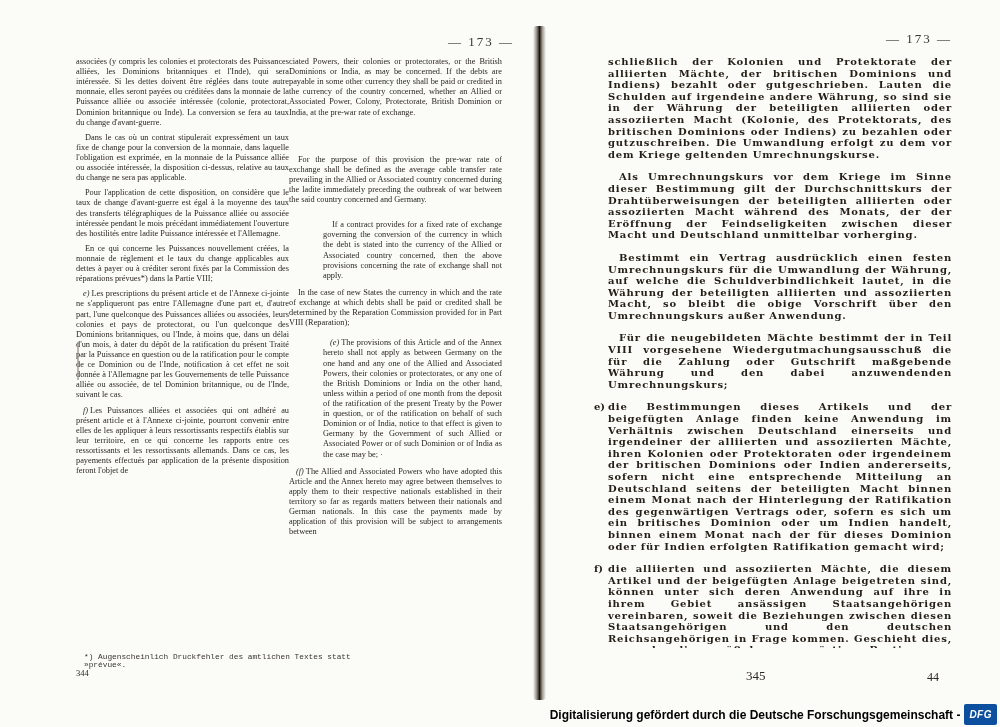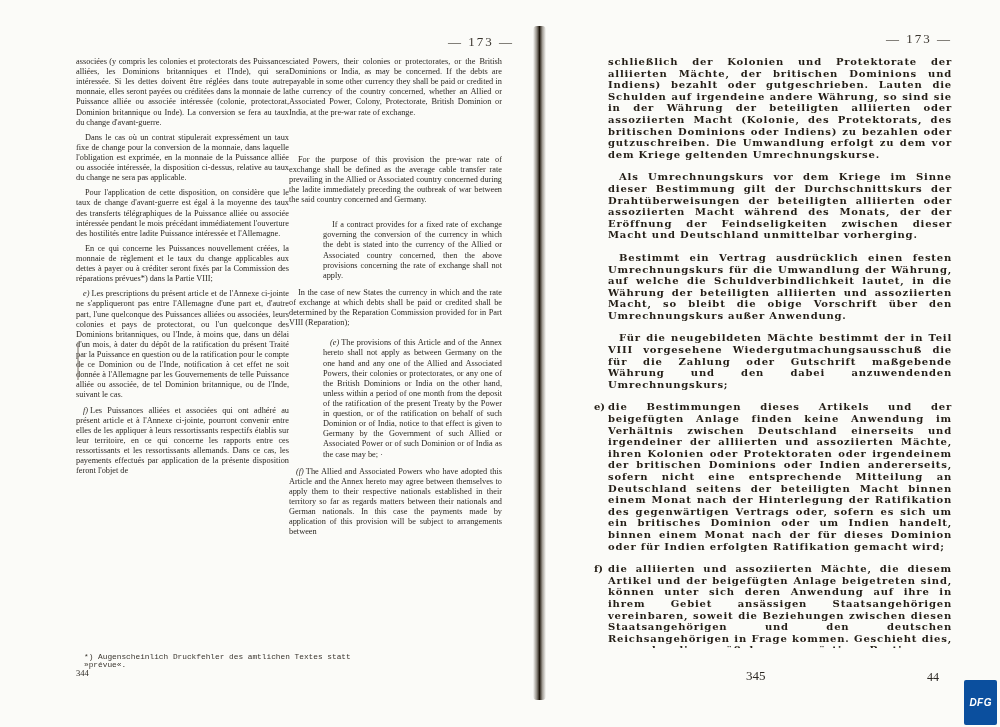"Digitalisierung gefördert durch die" span { html: none -> <span>Digitalisierung gefördert durch die Deutsche Forschungsgemeinschaft -</span> }
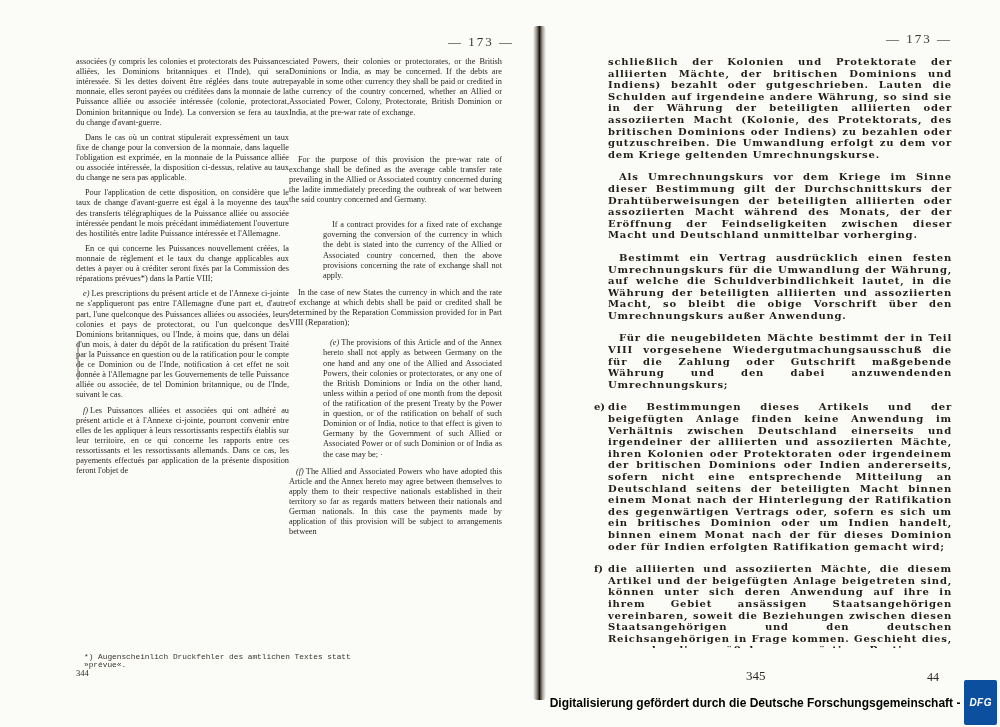"DFG" .dfg-logo { padding: 17px 5px -> 5px 5px }
